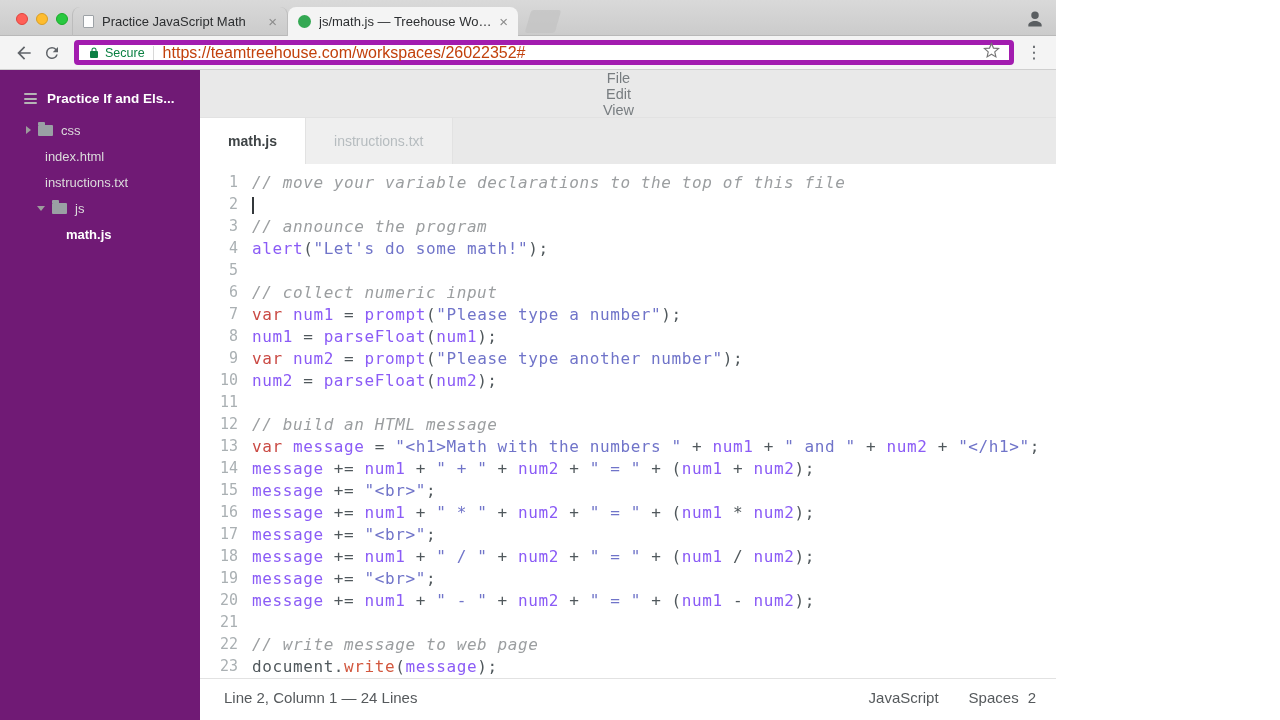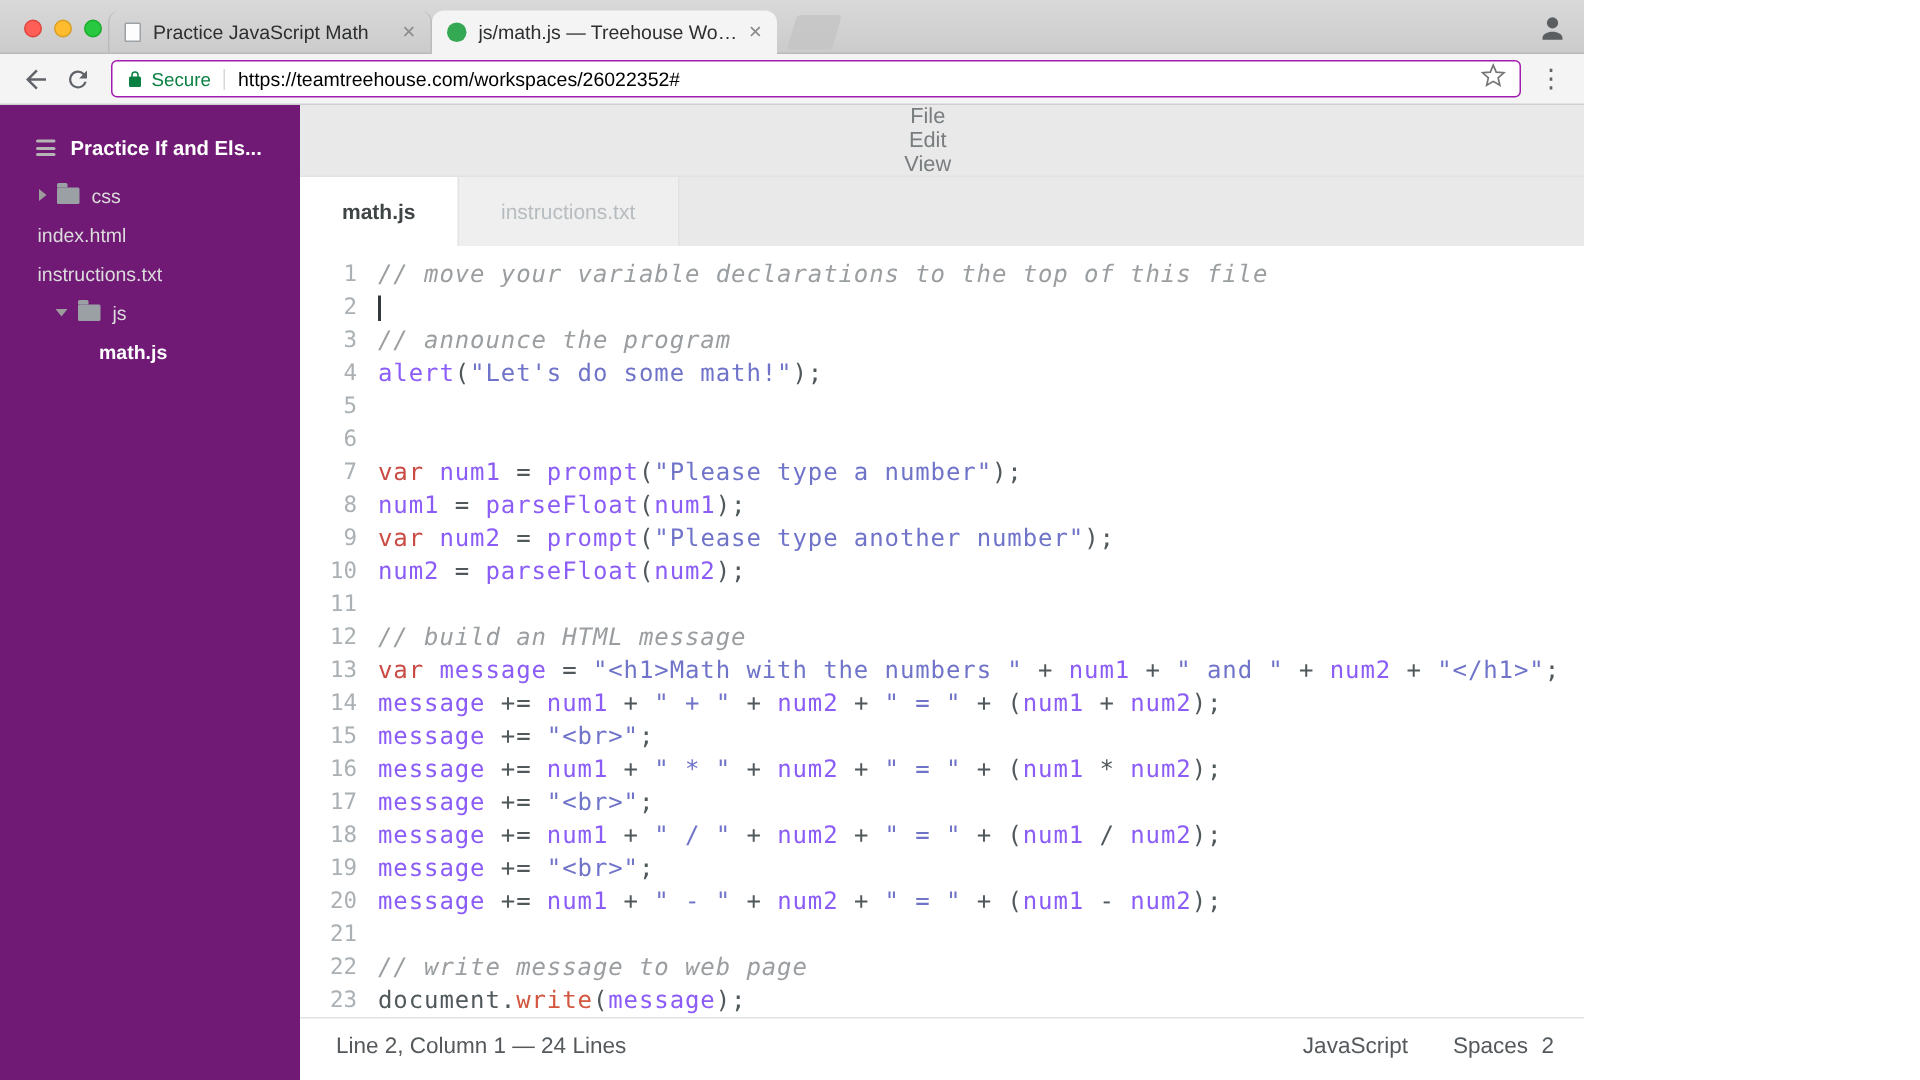"Secure" .omnibox { border: 1px solid #a21caf -> 5px solid #a21caf }
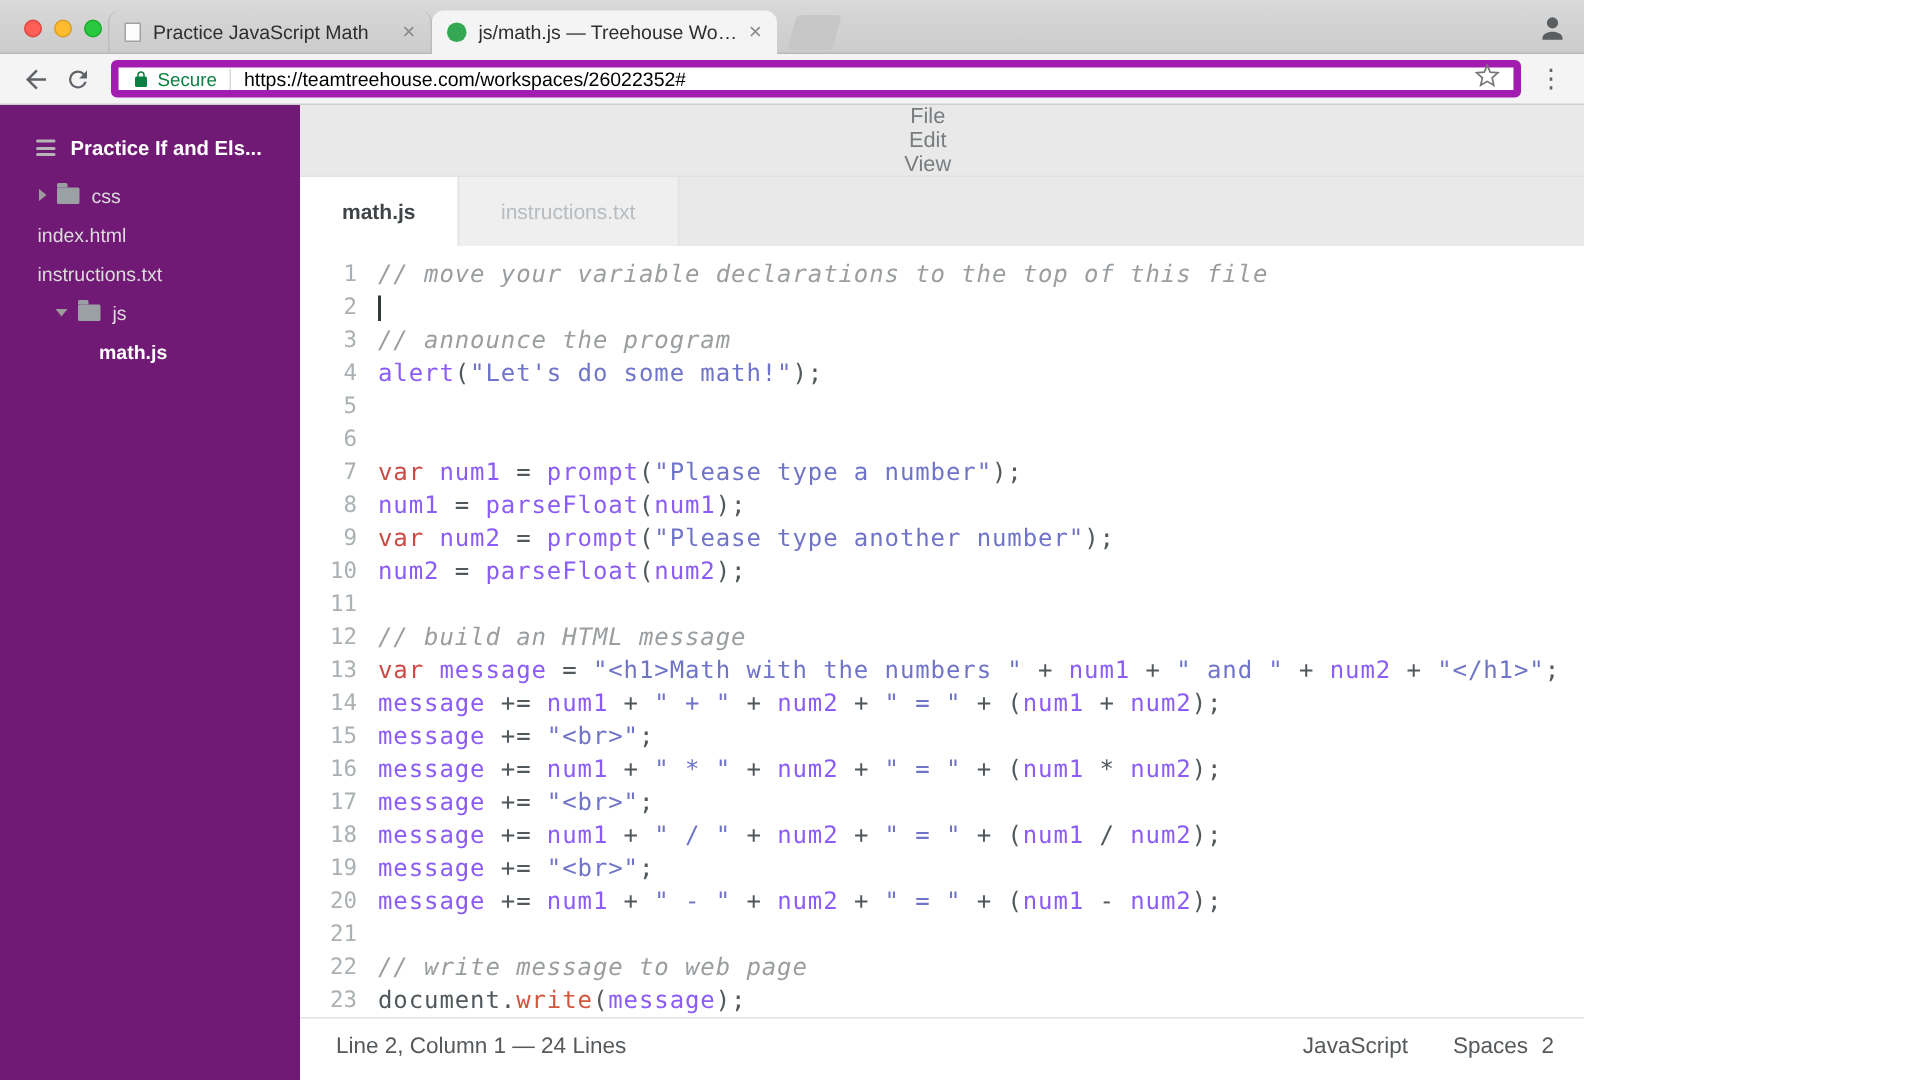"https://teamtreehouse.com/workspaces/260" .url-text { color: #000000 -> #c2410c; font-size: 13px -> 16px }
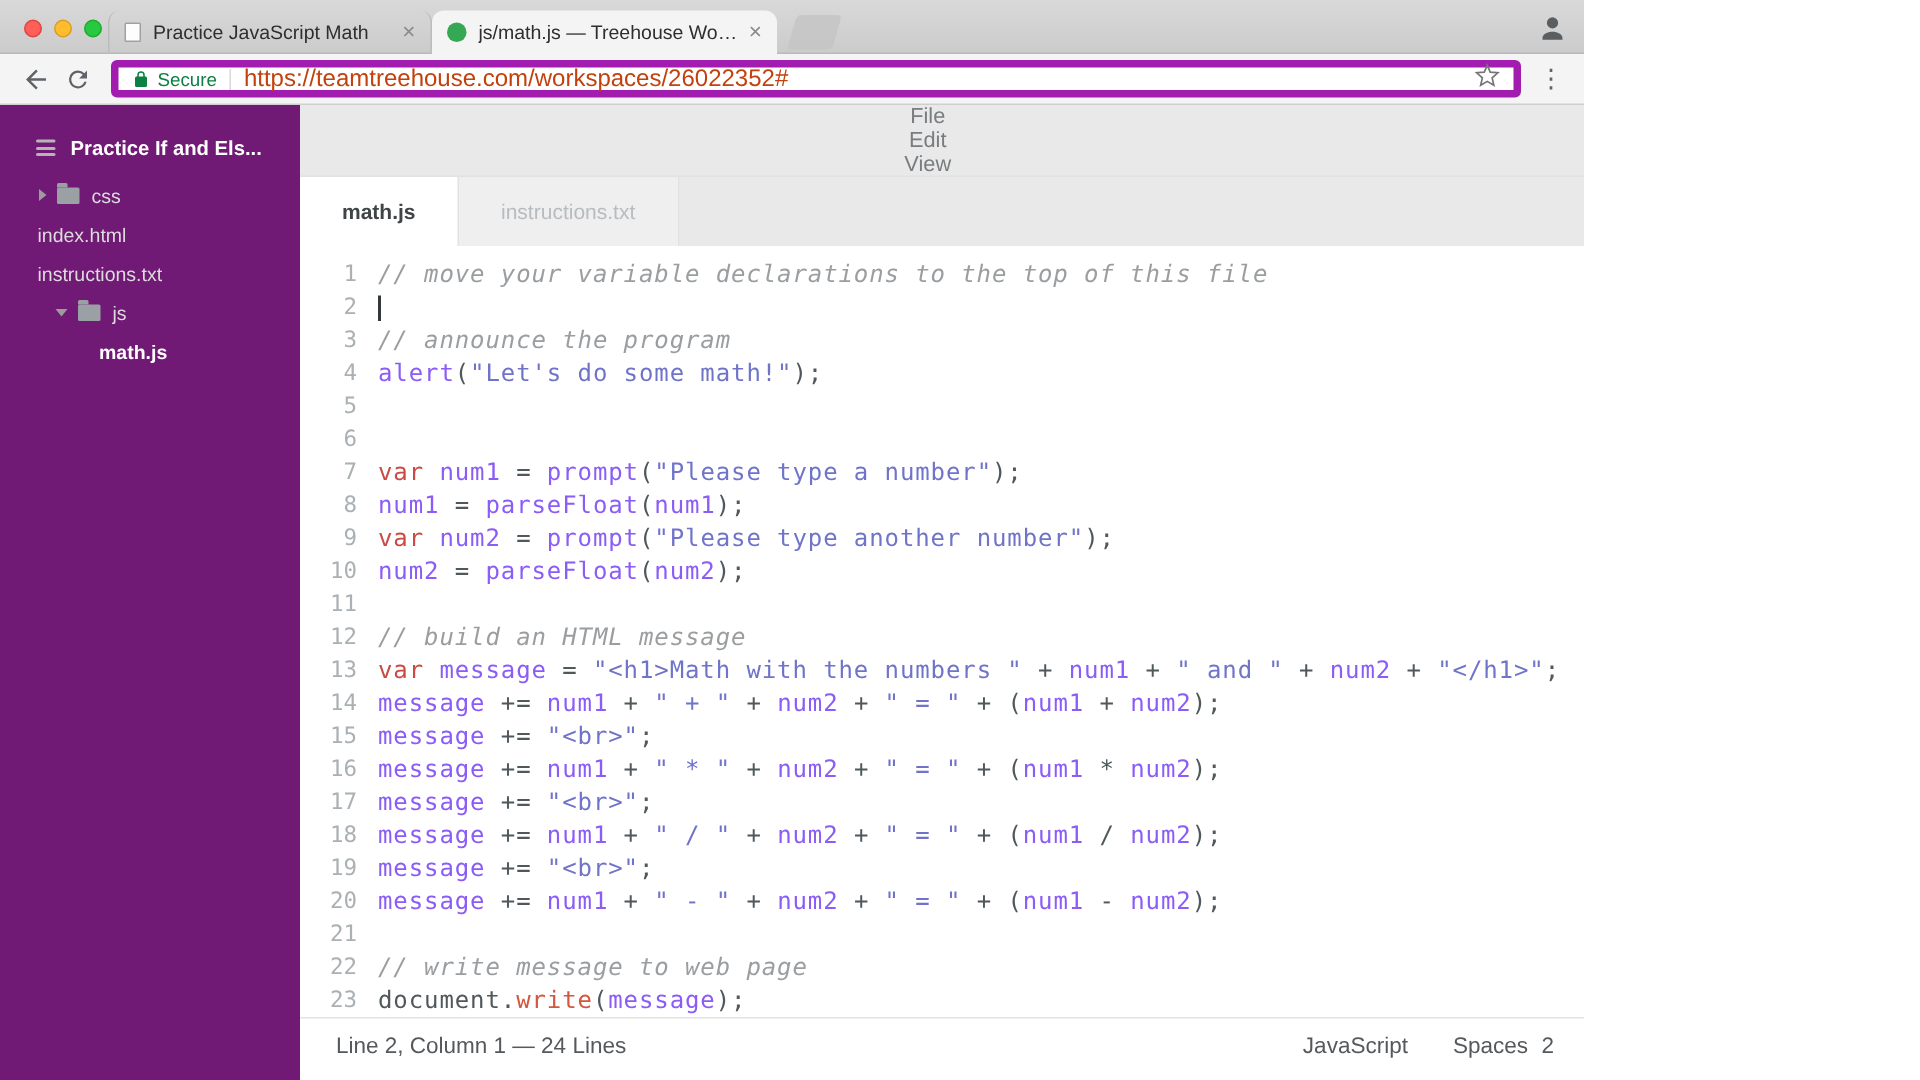"index.html" .pl-file1 { padding-left: 25px -> 45px }
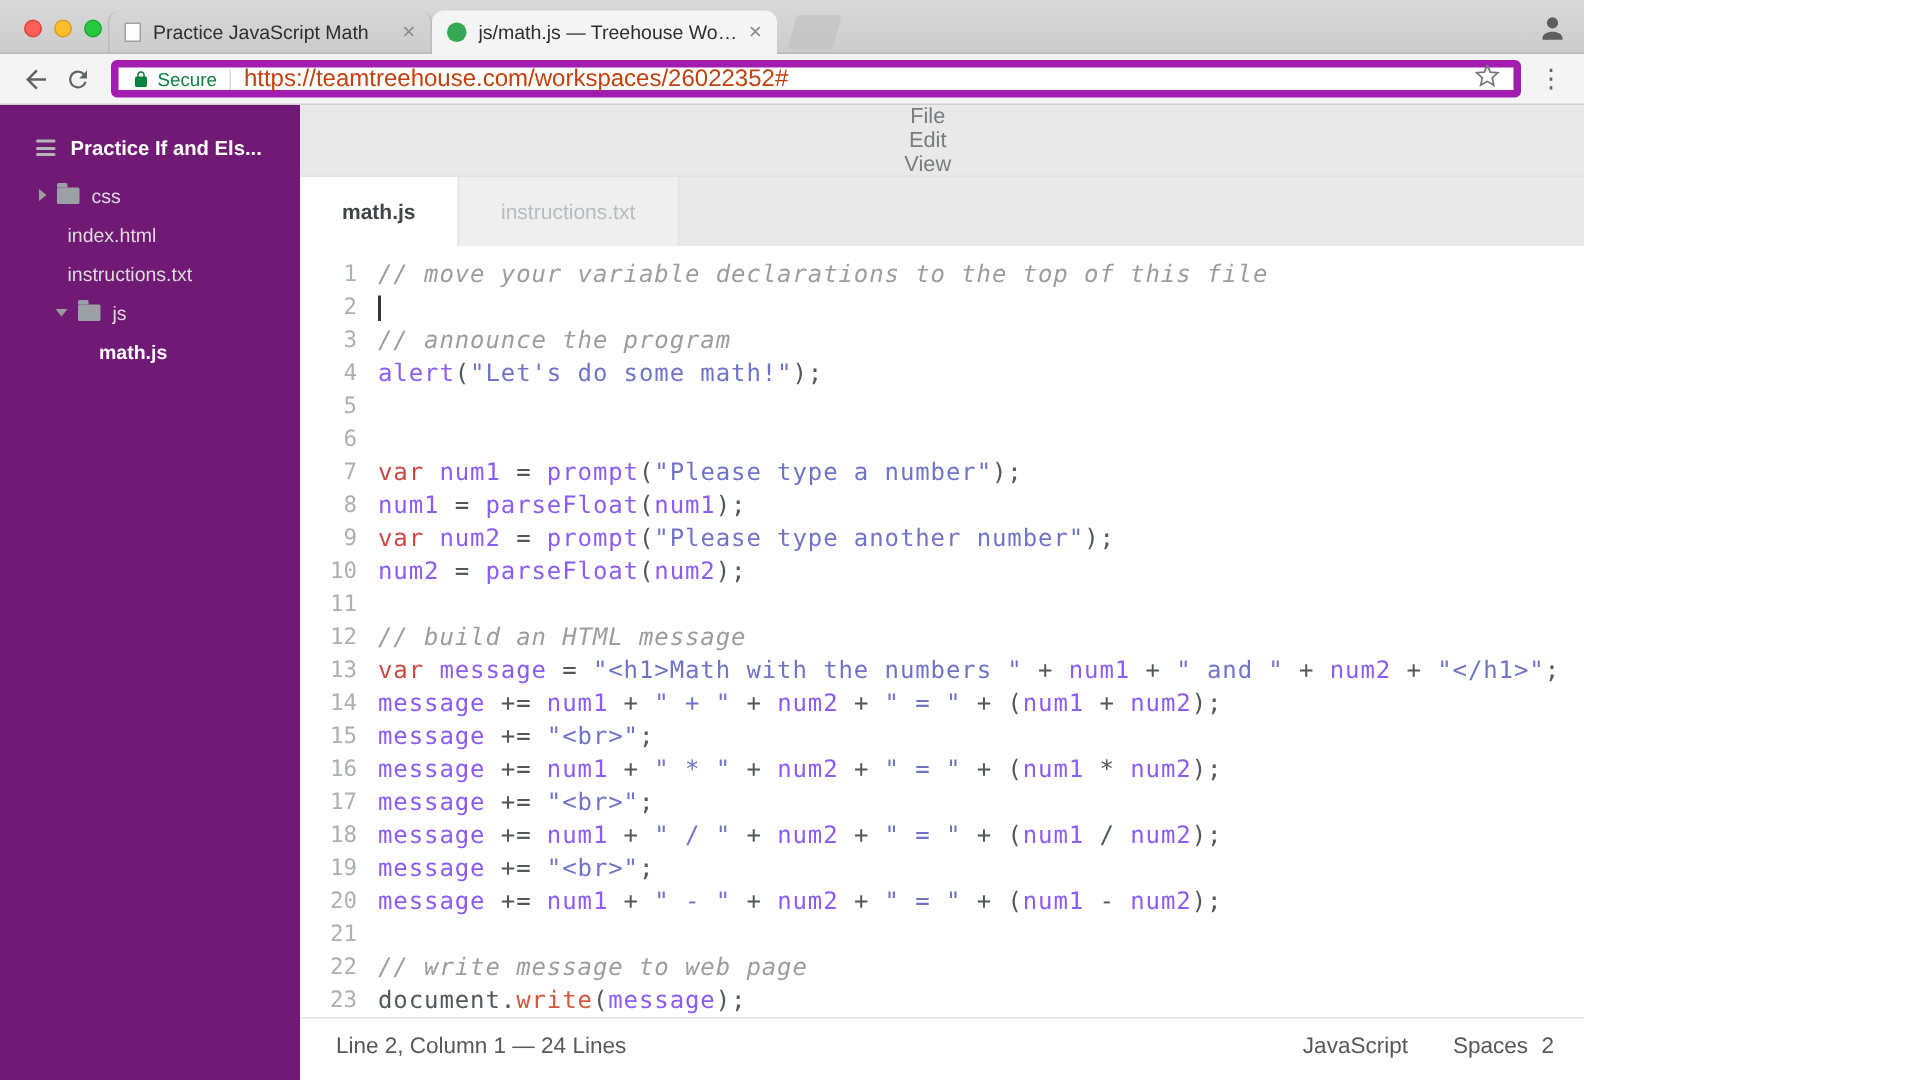"// collect numeric input" span.line-content { html: none -> <span><span>// collect numeric input</span></span> }
